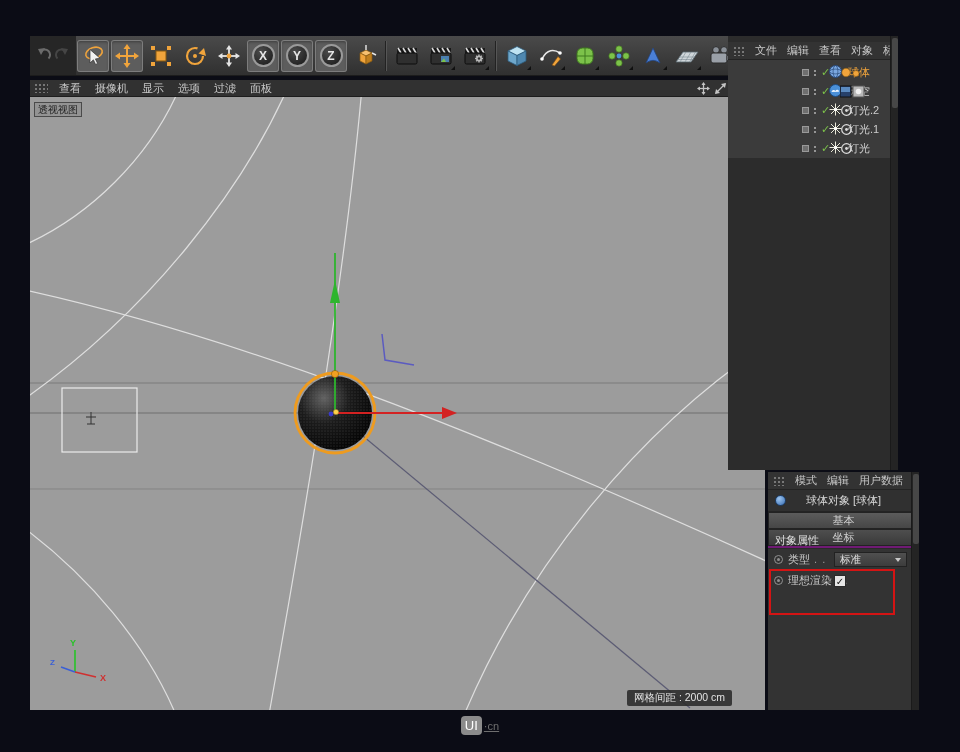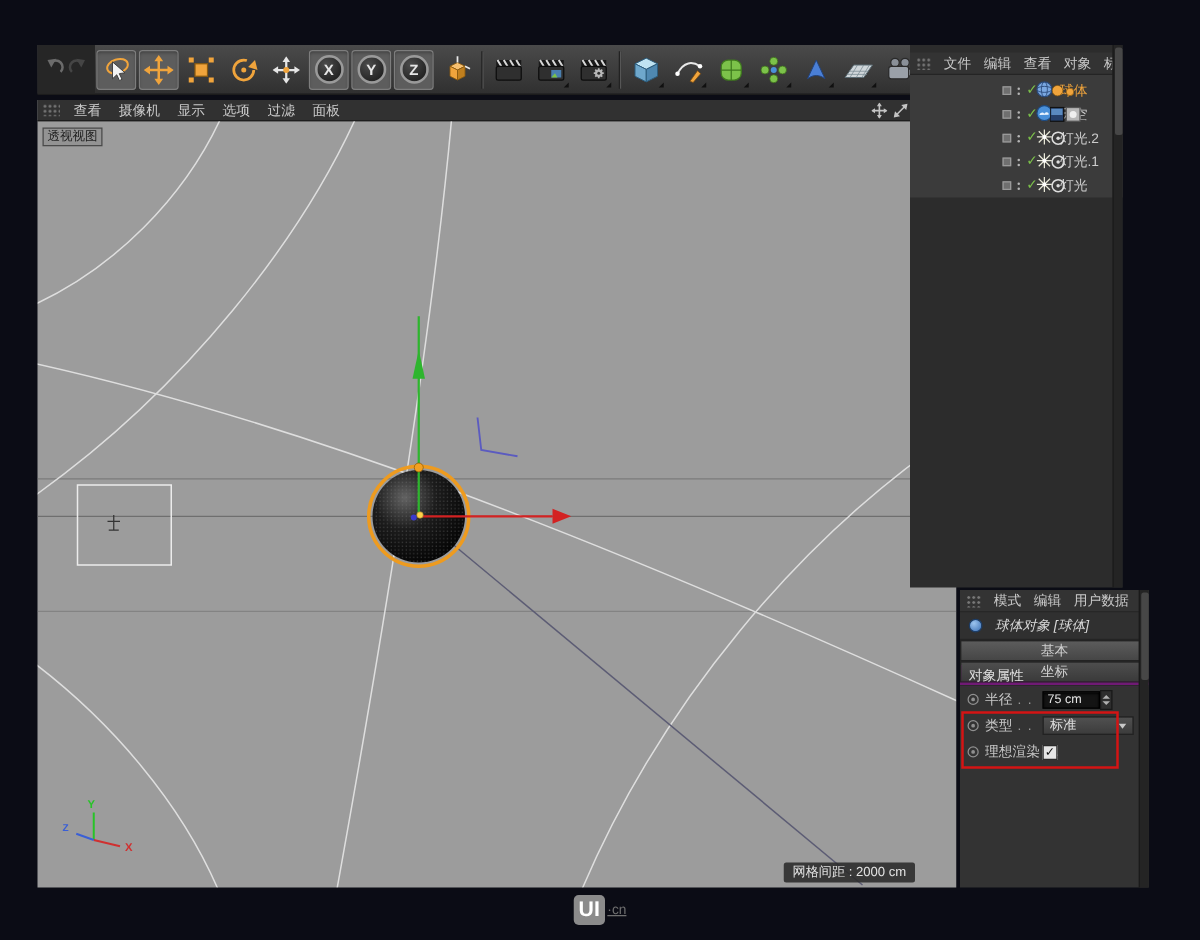"球体对象 [球体]" .attr-title { font-style: italic -> none; gap: 10px -> 20px }
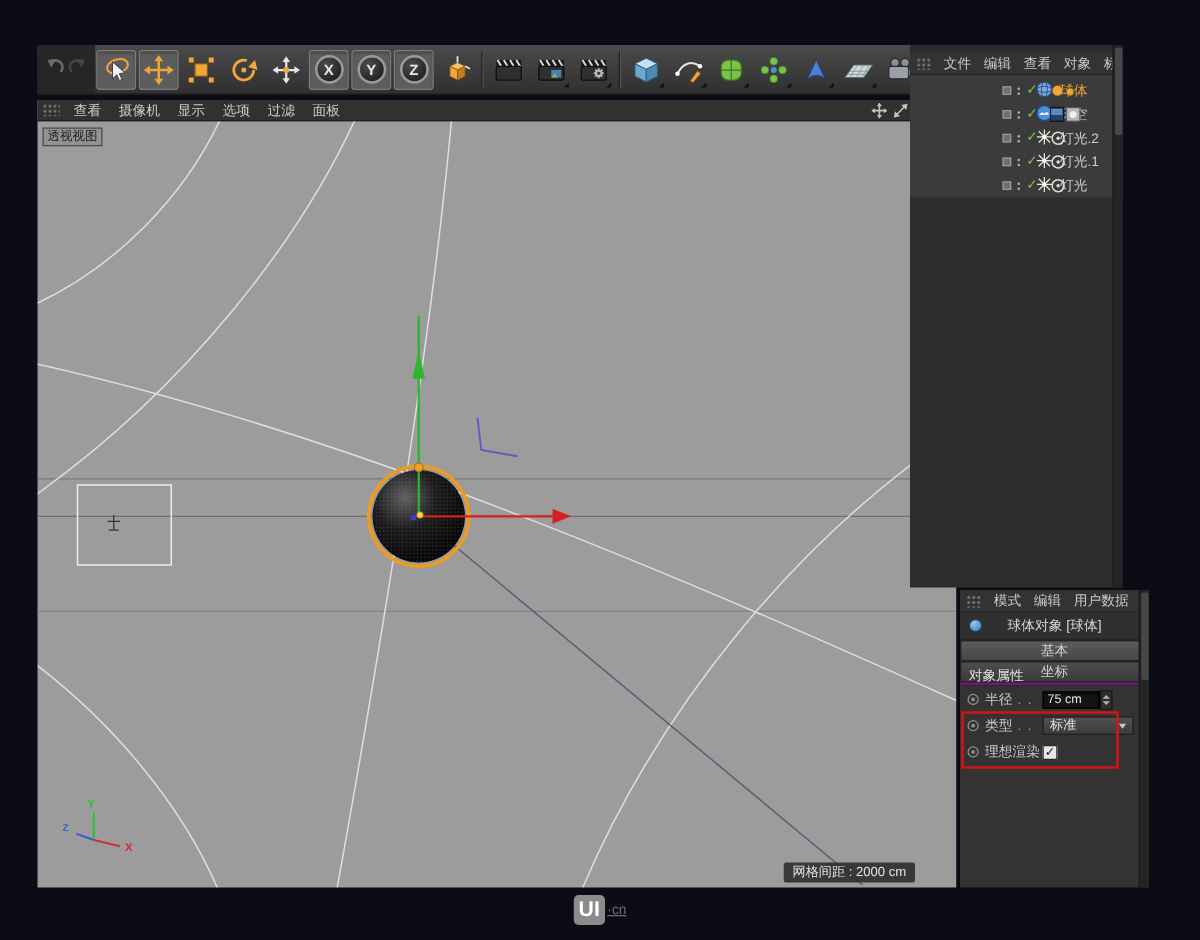"半径" div.arow { html: <div> <span></span> <span>半径</span> <span>75 cm</span> <span> <i></i> <i></i> </span> </div> -> none }
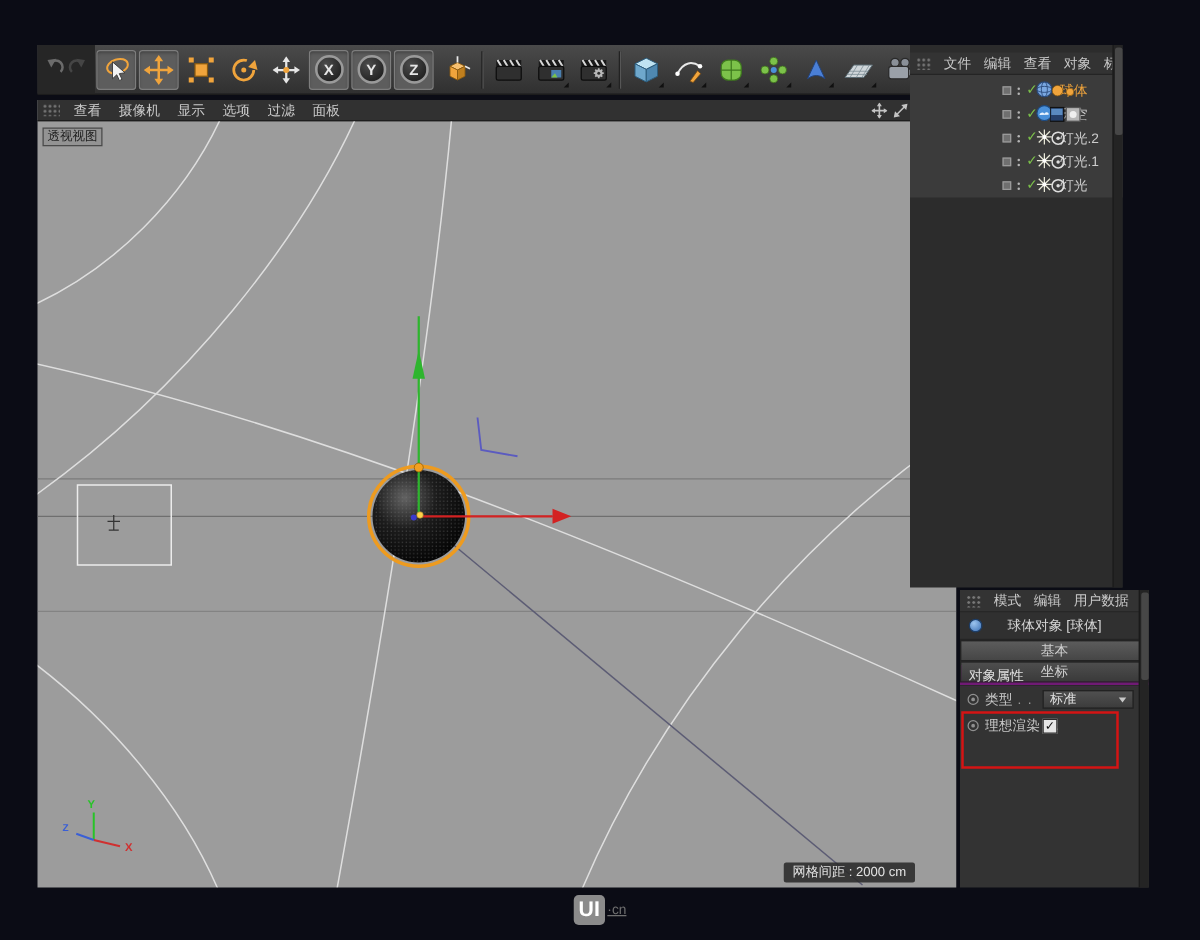"UI" .wm-badge { font-size: 17px -> 13px; font-weight: bold -> normal }
